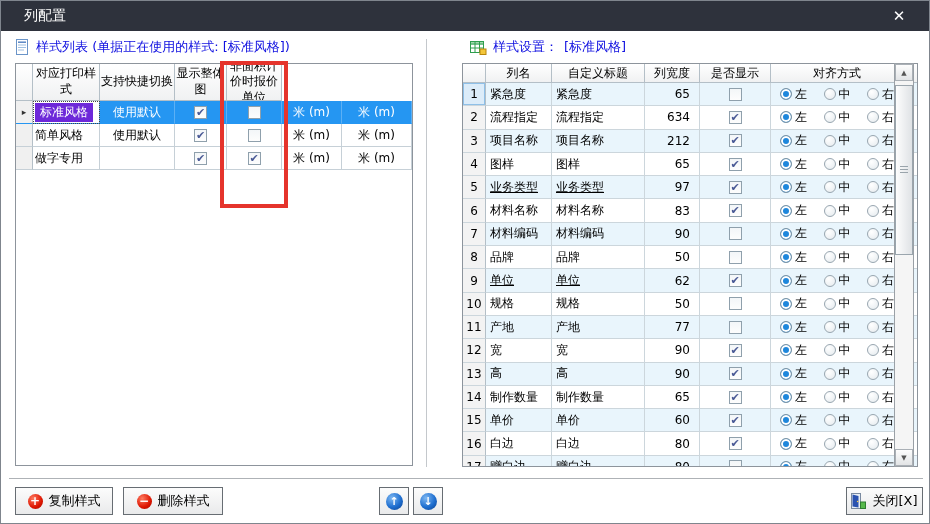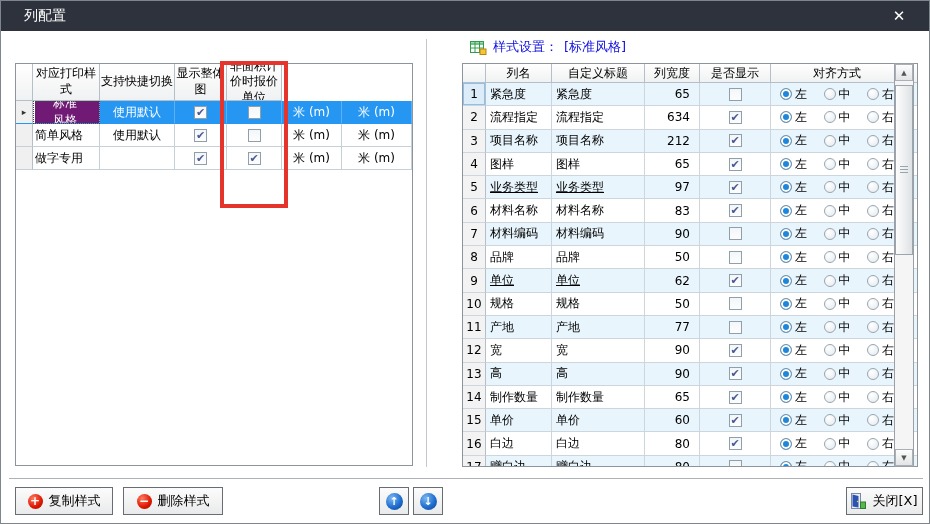"样式列表 (单据正在使用的样式: [标准风格])" div.panel-header { html: none -> <div> <svg> <rect></rect> <rect></rect> <rect></rect> <rect></rect> <rect></rect> </svg> <span>样式列表 (单据正在使用的样式: [标准风格])</span> </div> }
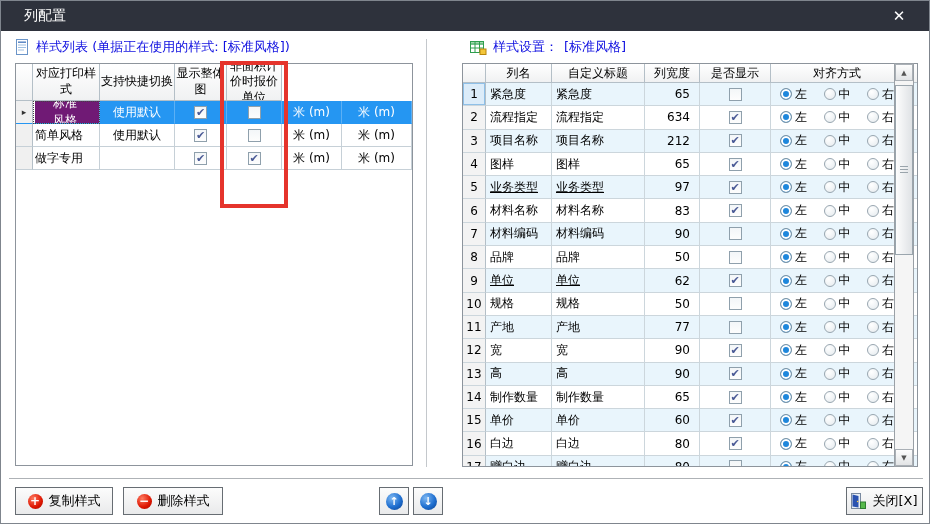"标准风格" .lt-row.selected .name .nm { background: #701a75 -> #6d28d9; padding: 1px 18px -> 1px 5px }
